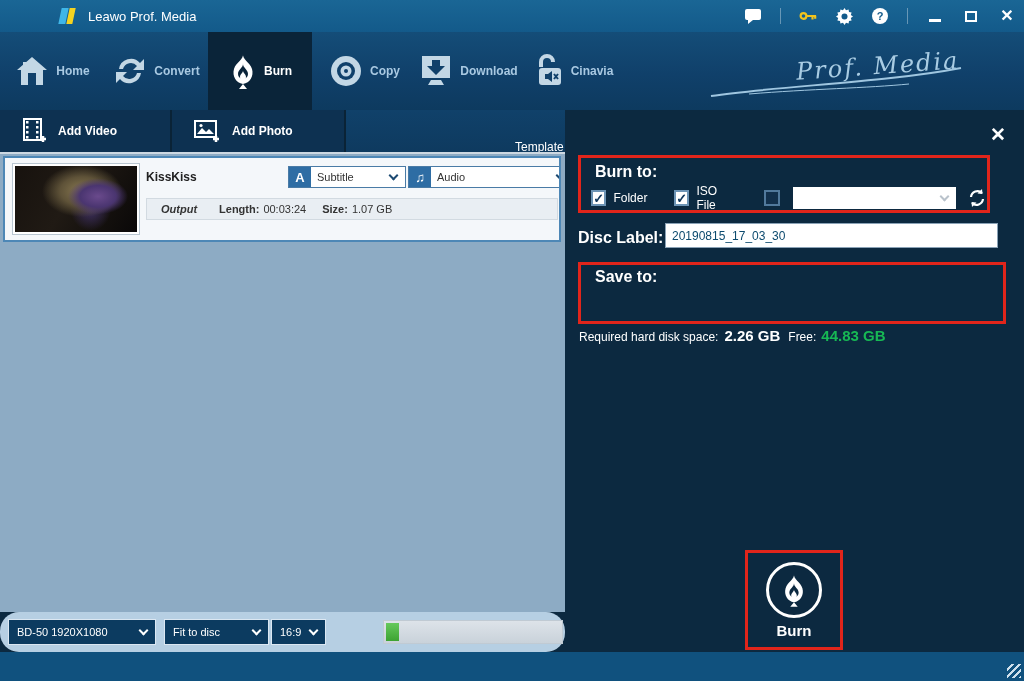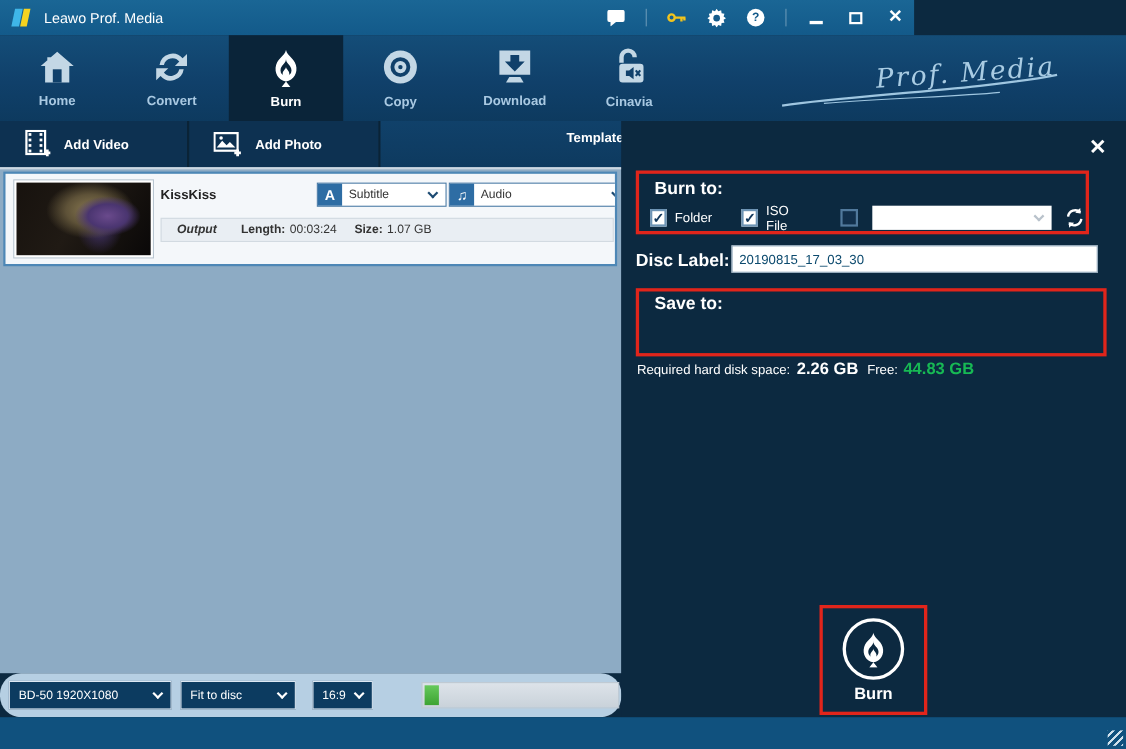"Leawo Prof. Media" .titlebar { padding-left: none -> 48px; width: 831px -> 1024px }
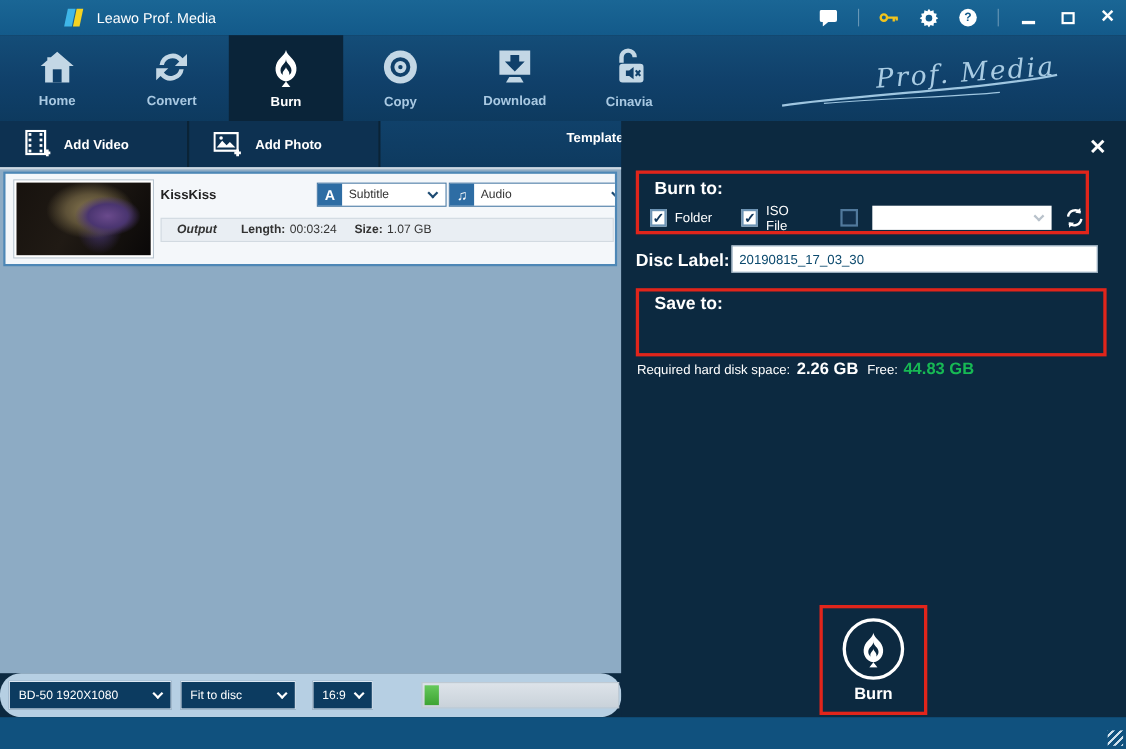"Home" .tab { flex-direction: column -> row }
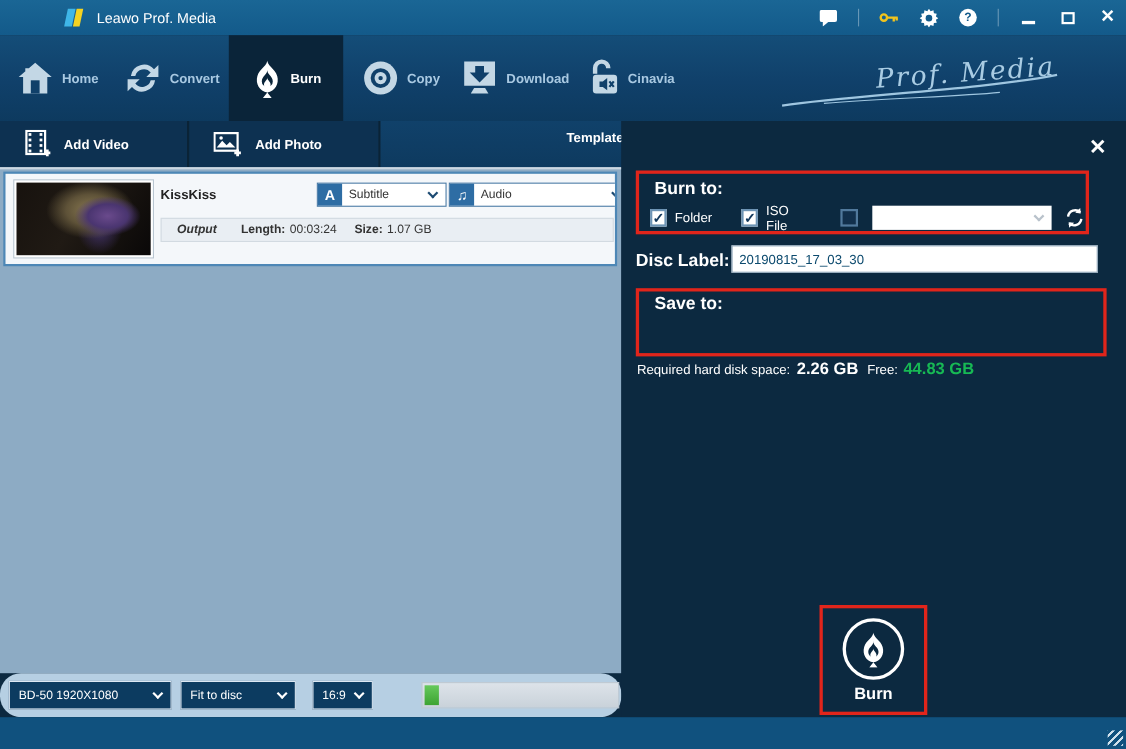"Template" .template-label { font-weight: bold -> normal; top: 8px -> 30px }
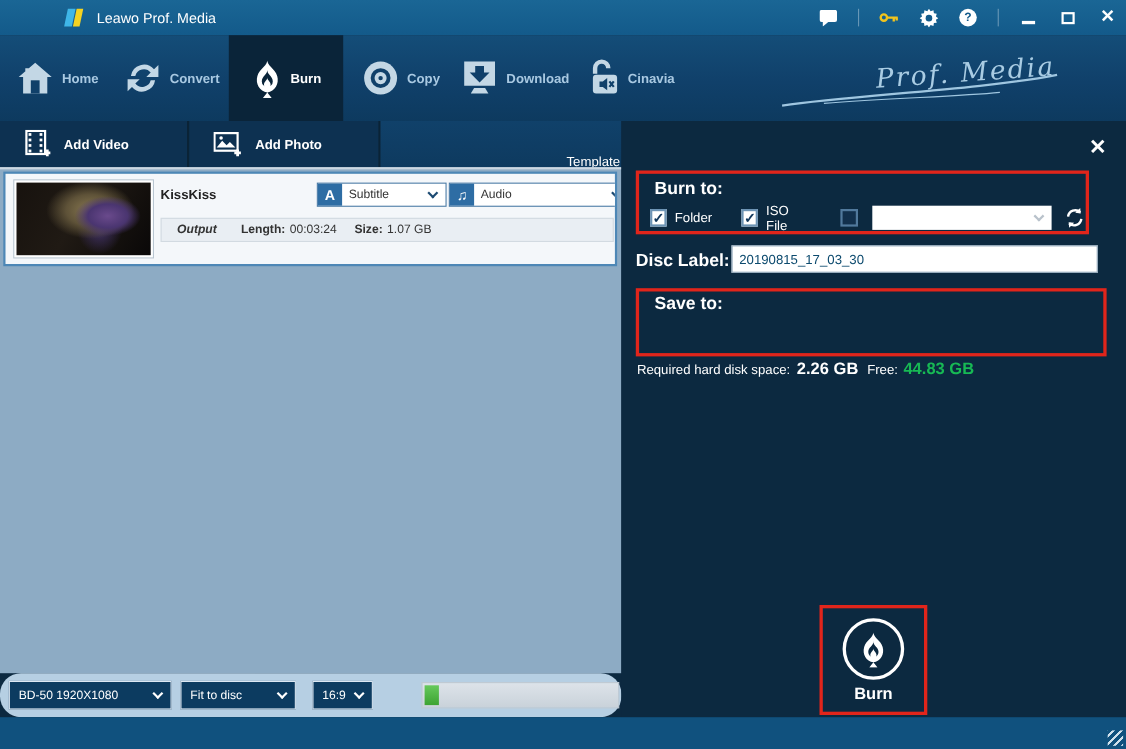"16:9" .bdd3 { left: 284px -> 271px }
